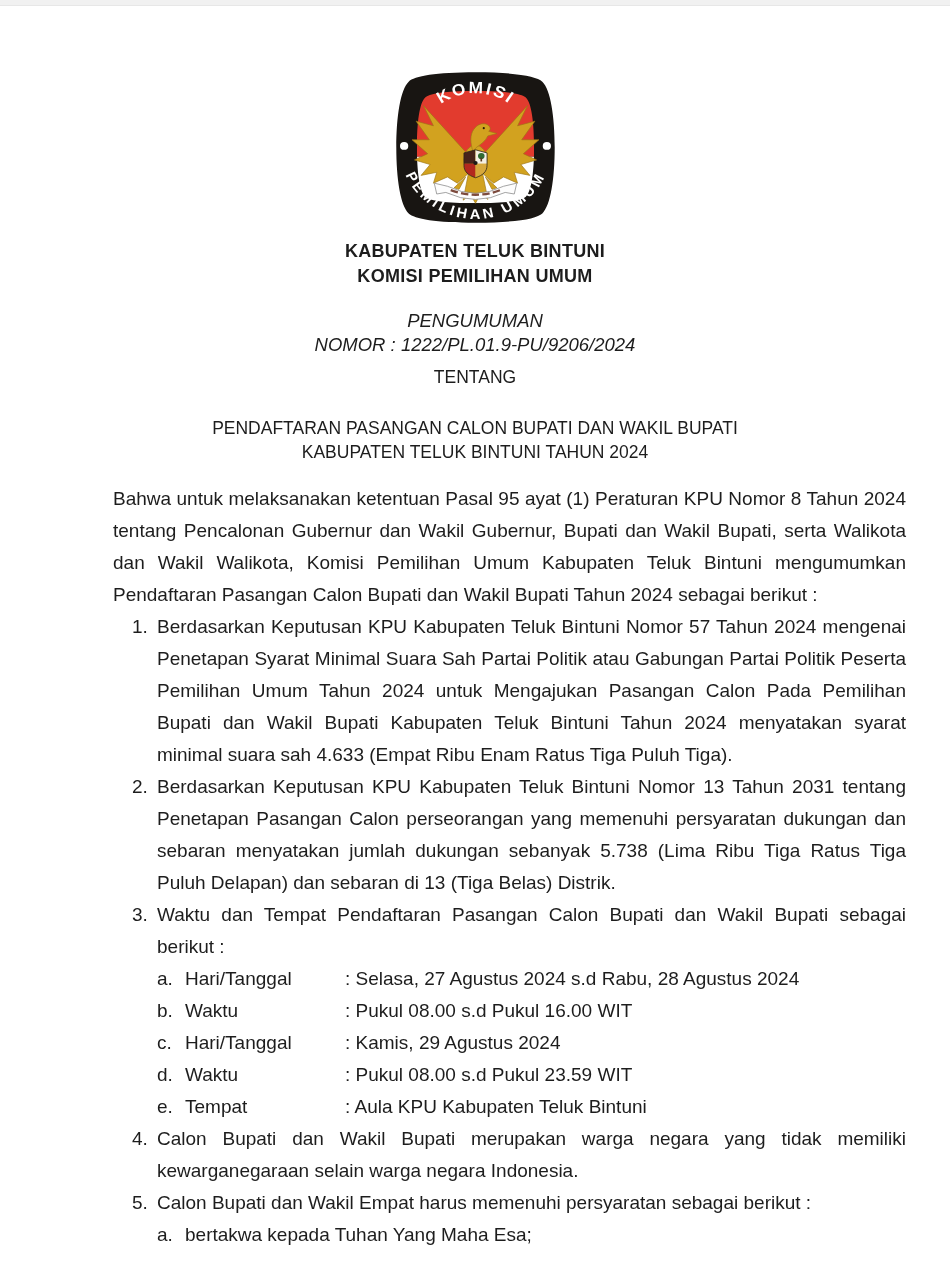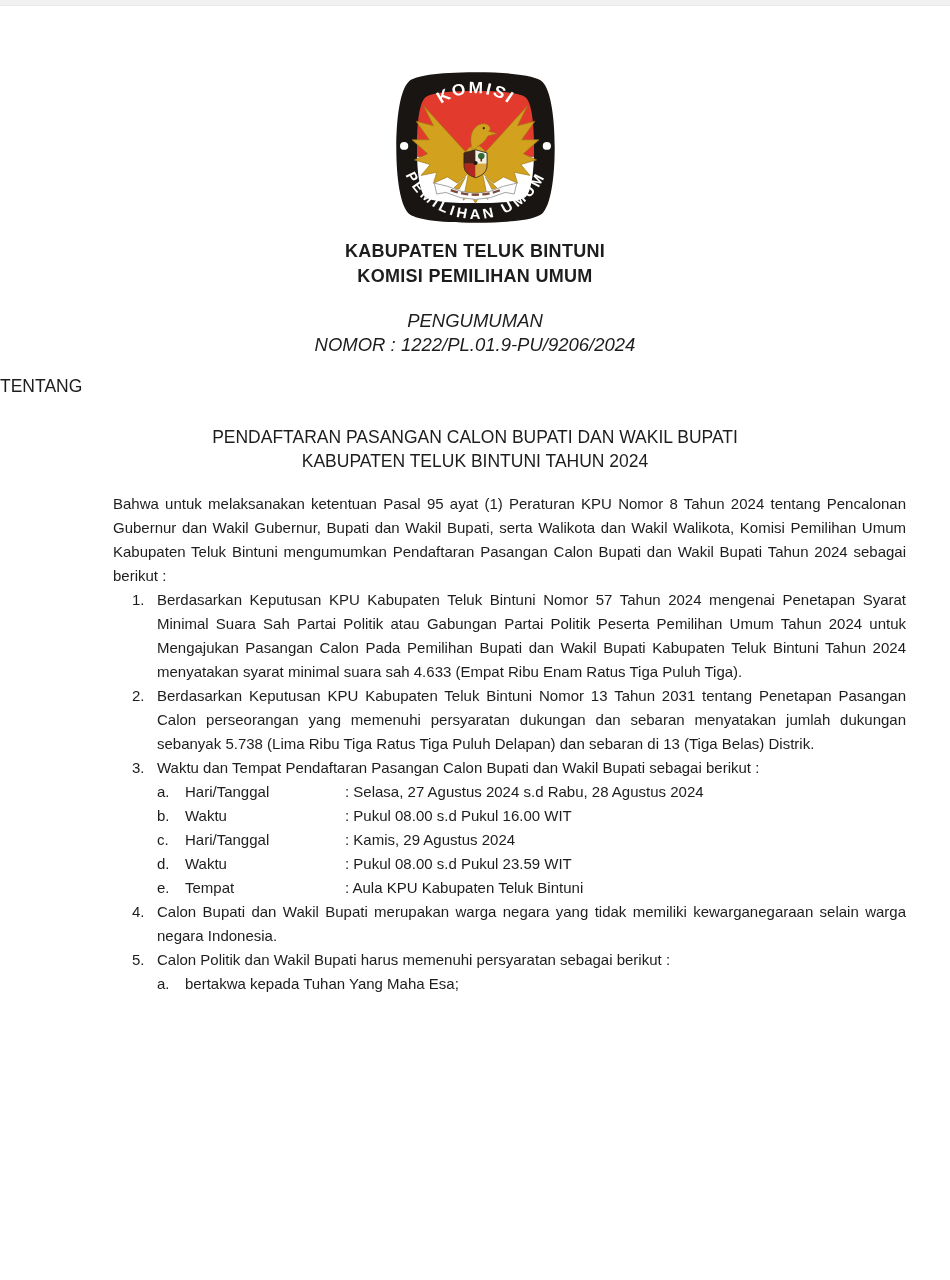"TENTANG" .about { margin-top: 17px -> 8px; text-align: left -> center }
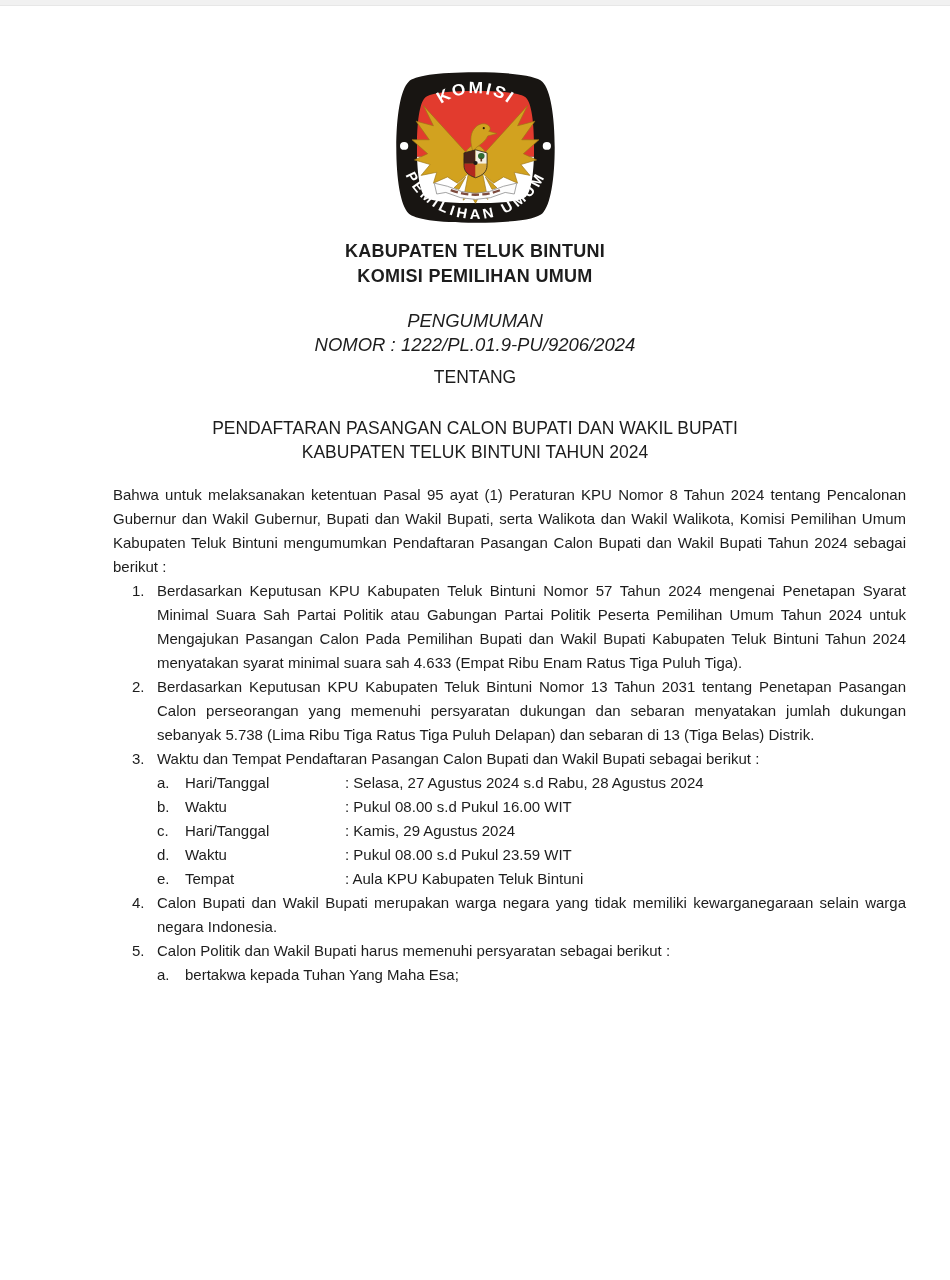"Bahwa untuk melaksanakan ketentuan Pasal" .content { font-size: 15px -> 19px; line-height: 24px -> 32px }
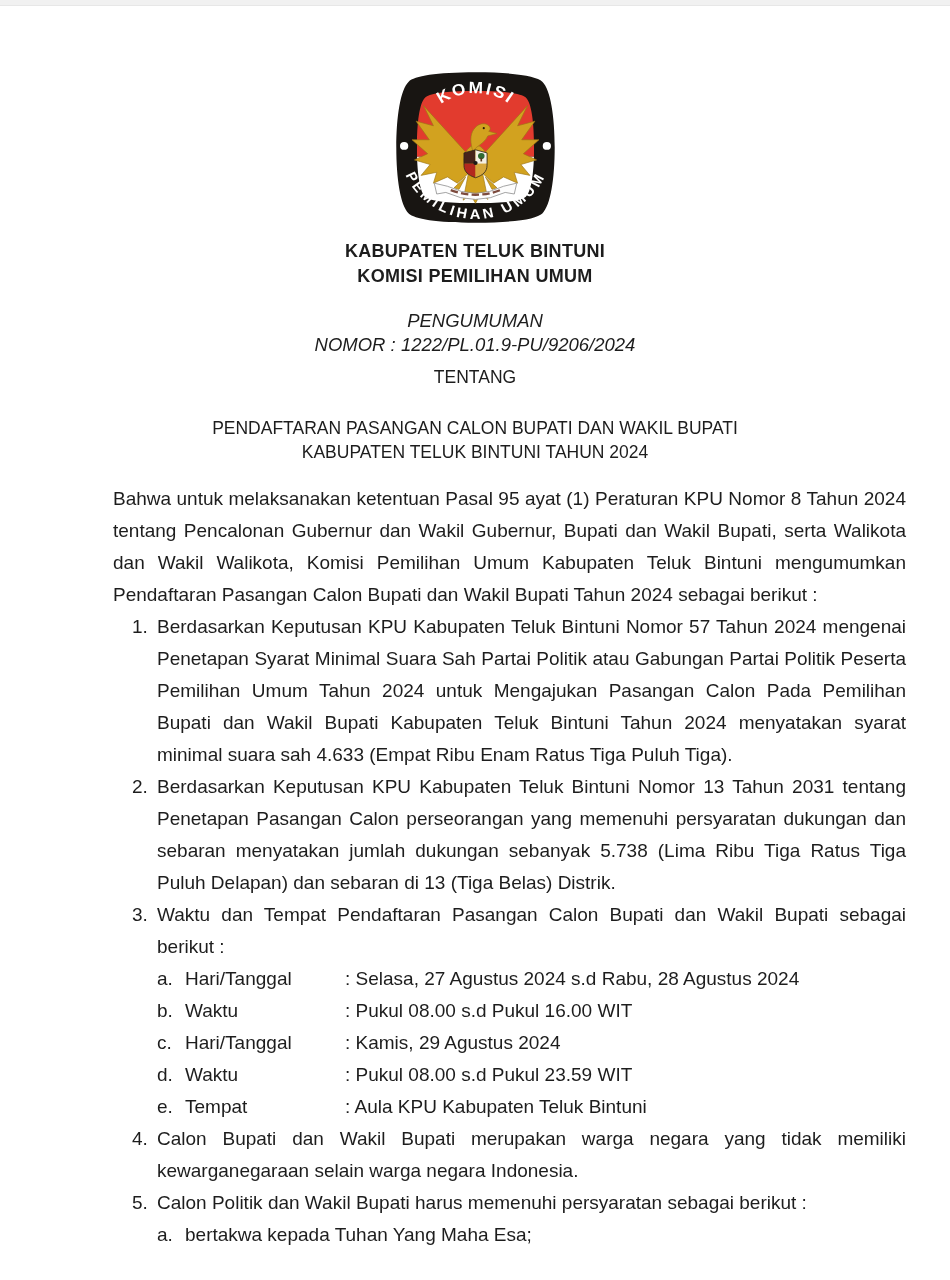"Calon Politik dan Wakil Bupati" span { text: Politik dan Wakil Bupati -> Bupati dan Wakil Empat }
